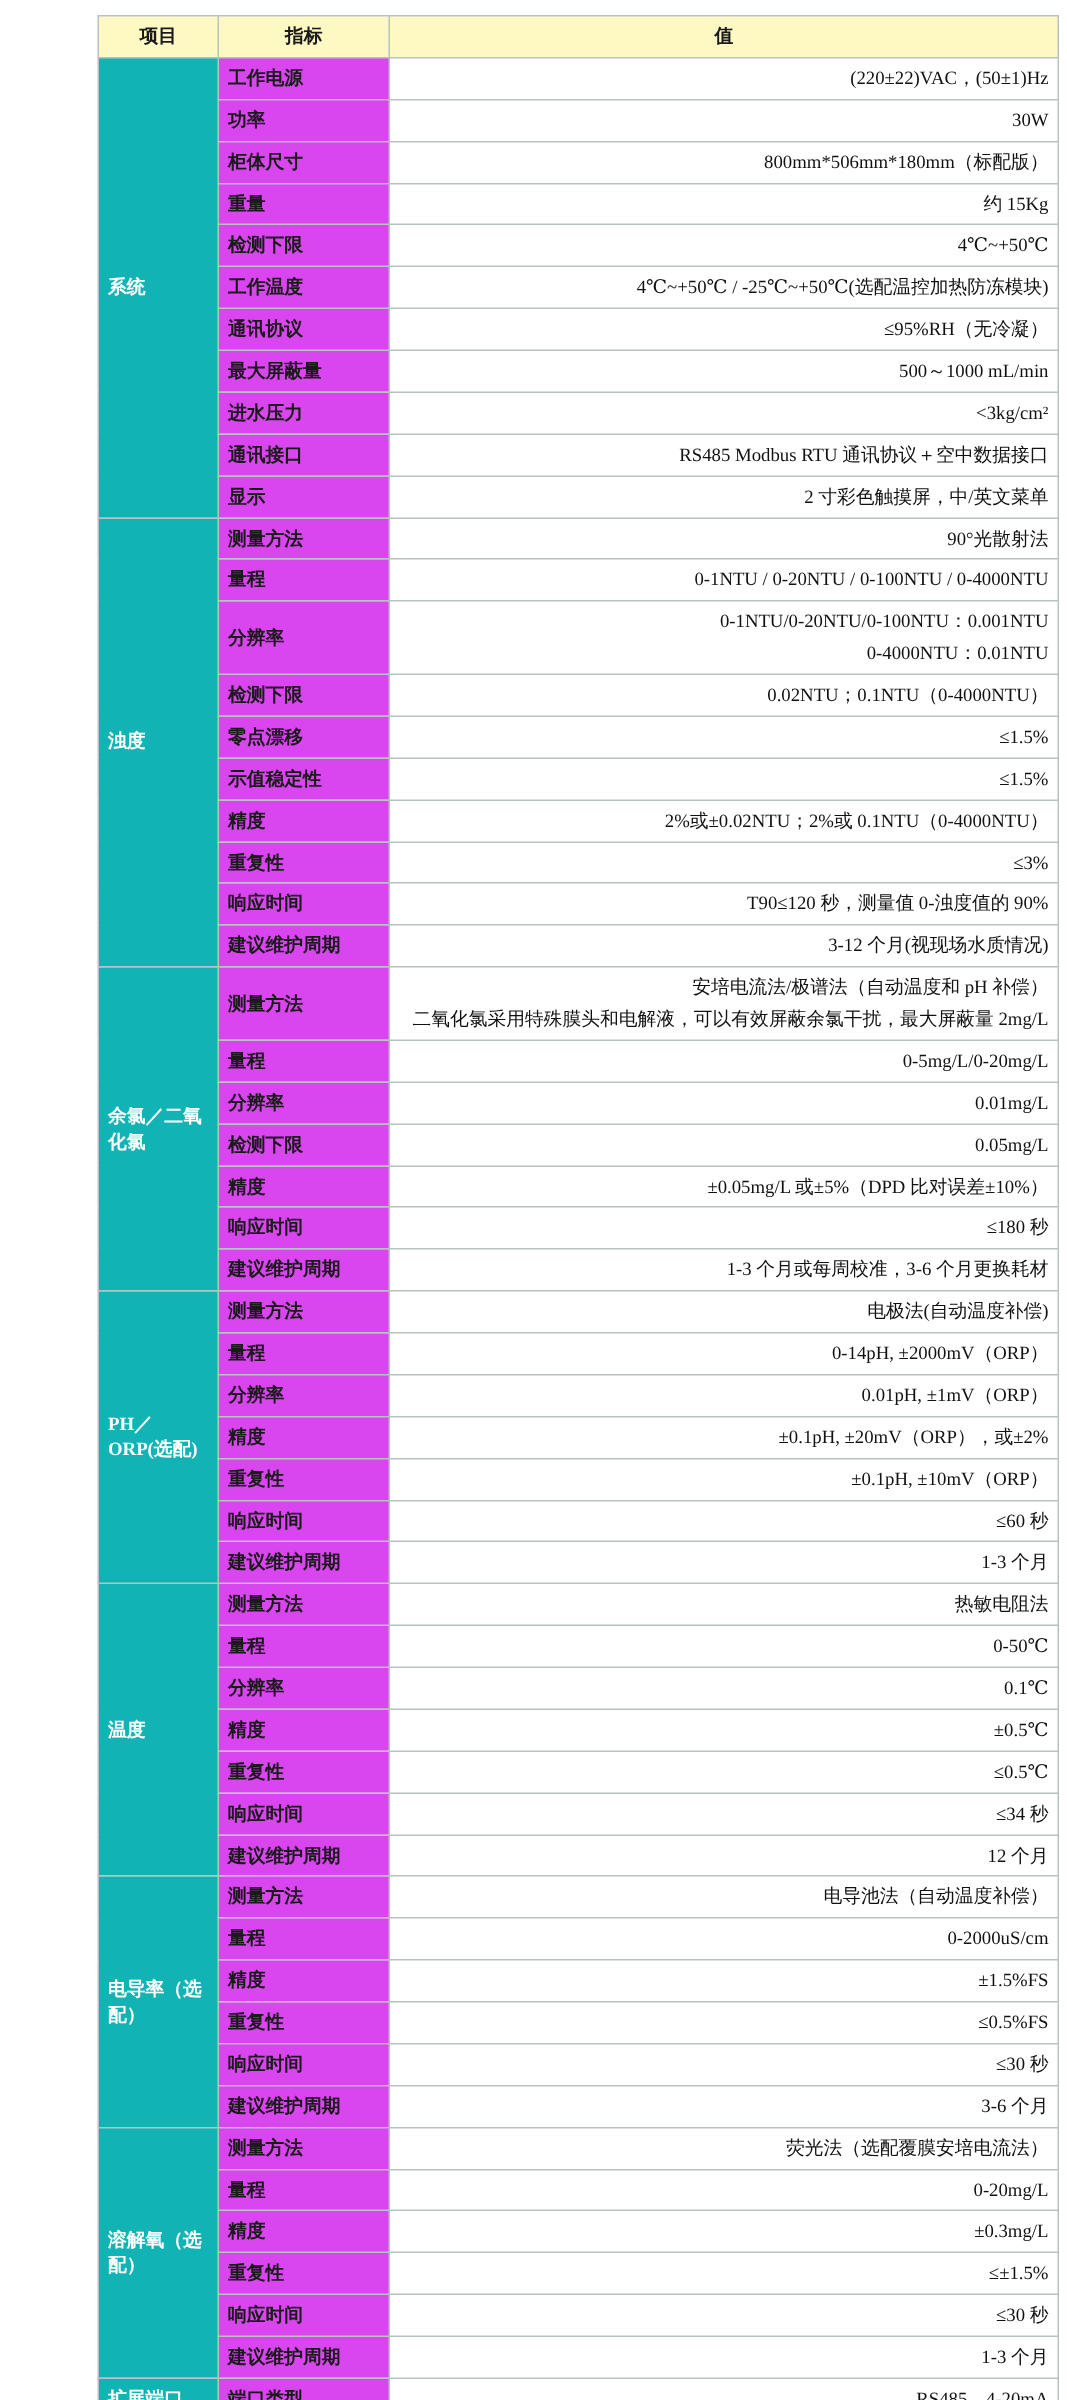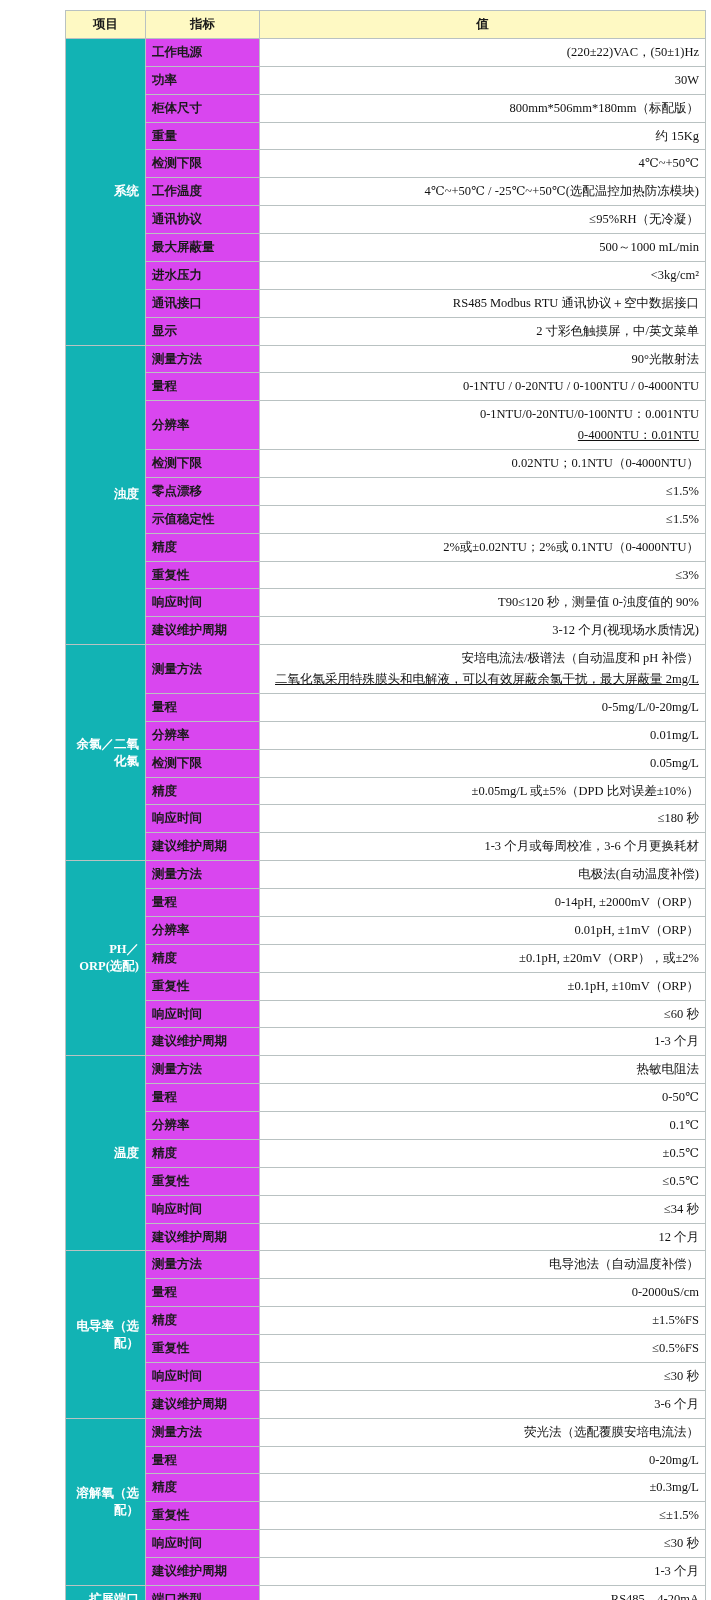"系统" td.group { text-align: right -> left }
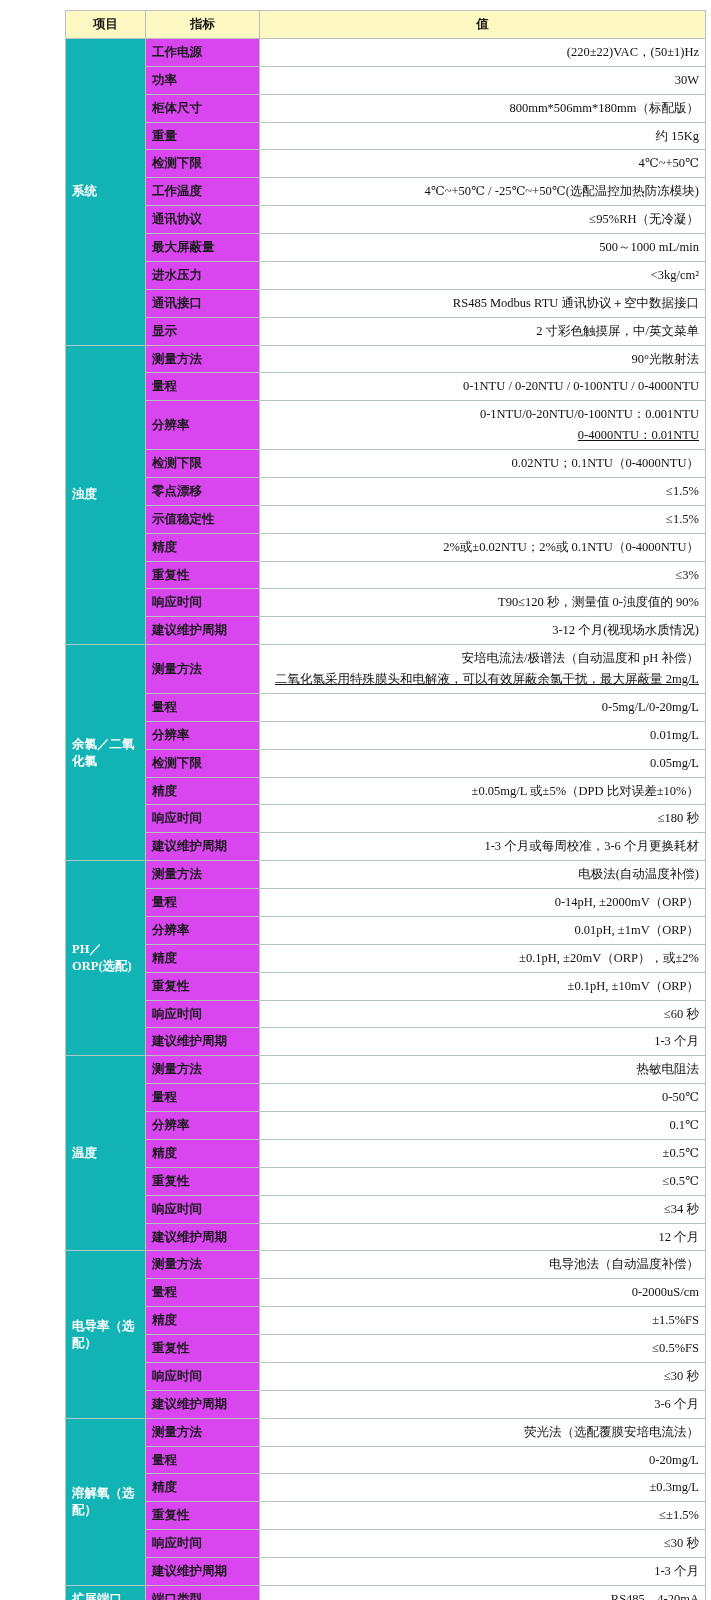"0-4000NTU：0.01NTU" td.value .vline + .vline { text-decoration: underline -> none }
